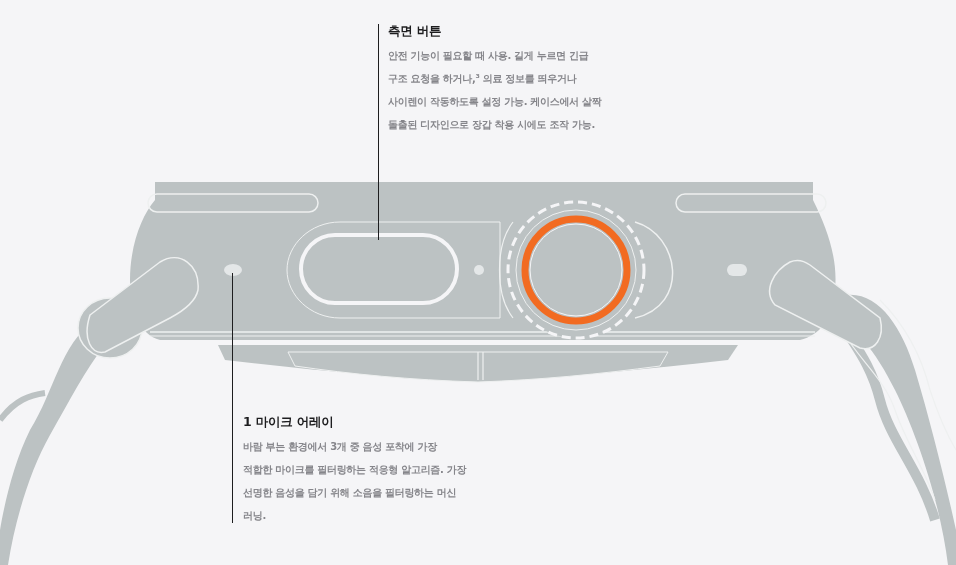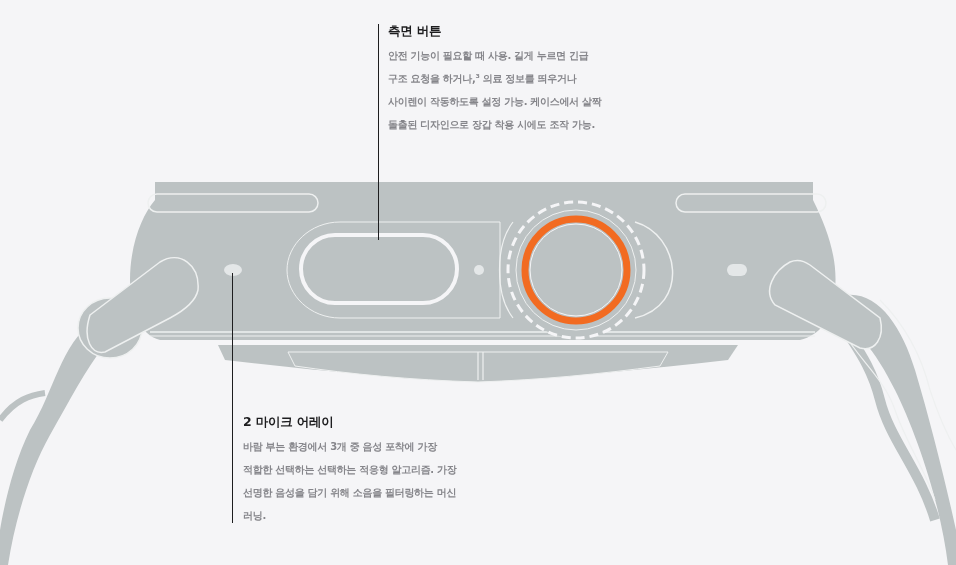"2 마이크 어레이" h3 { text: 2 -> 1 }
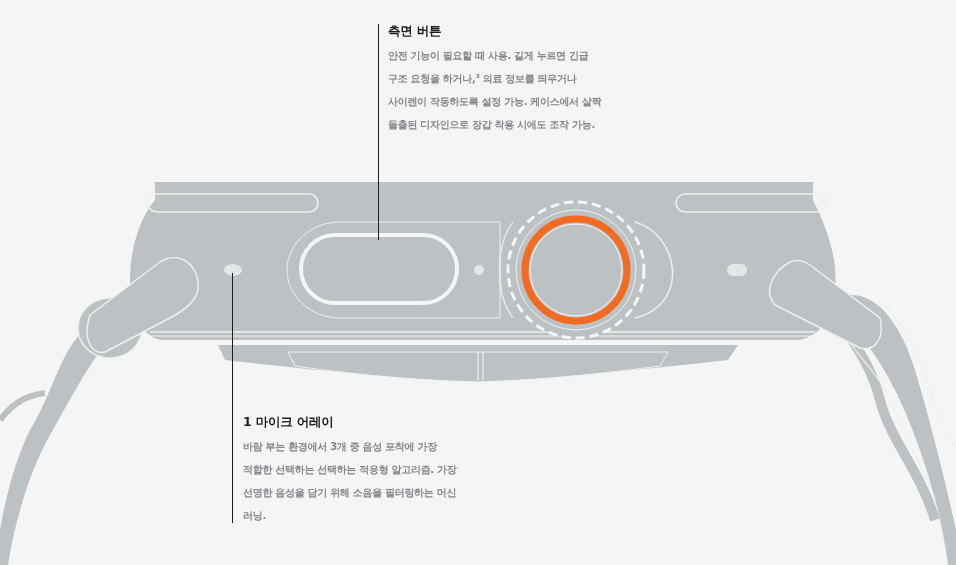"바람 부는 환경에서 3개 중" p { text: 선택하는 선택하는 -> 마이크를 필터링하는 }
